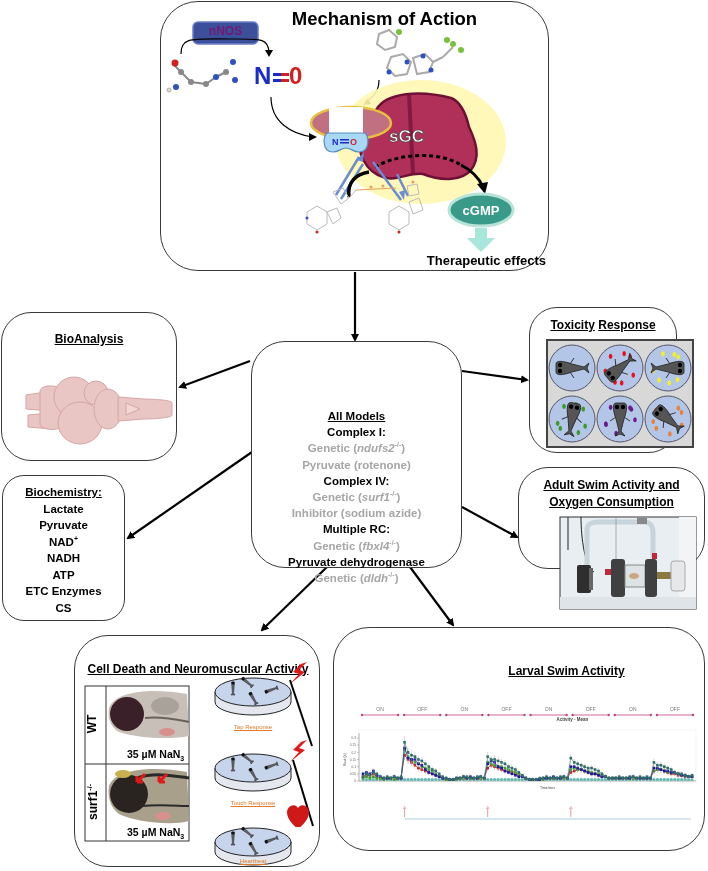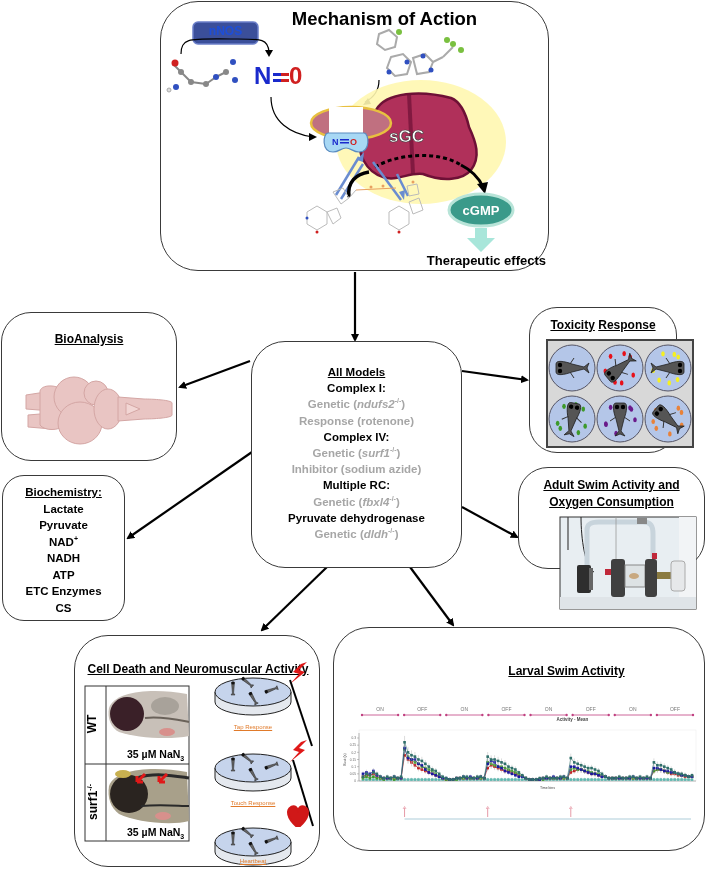"nNOS" div { color: #1d4ed8 -> #701a75 }
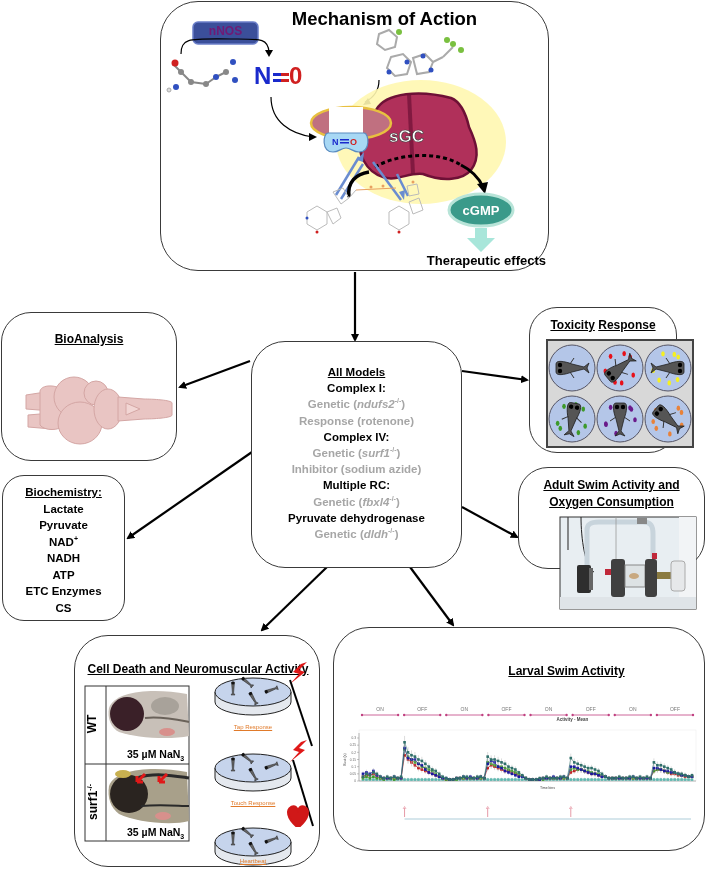"All Models" div { margin-top: none -> 44px }
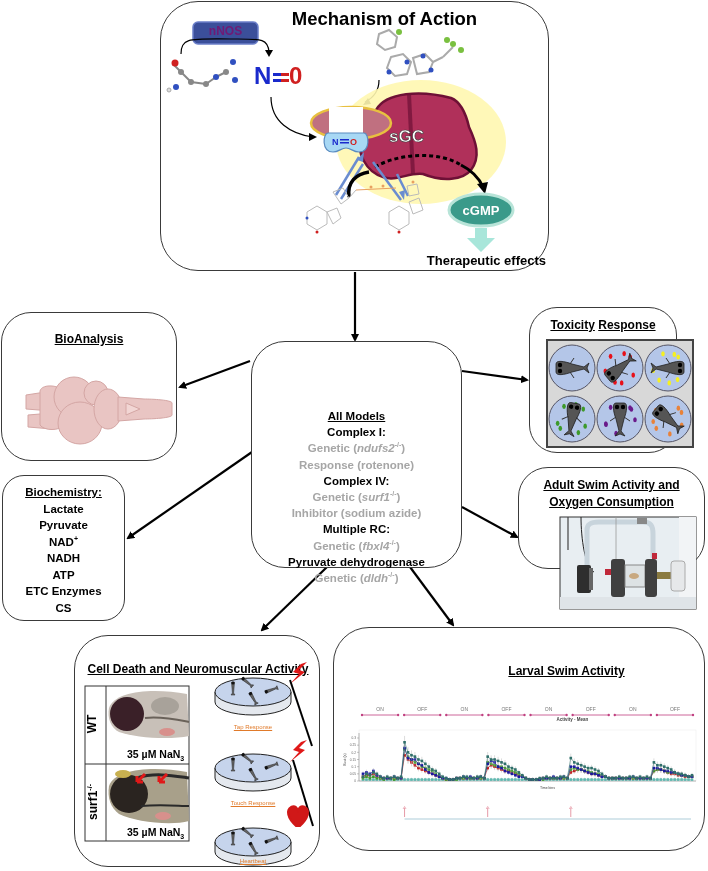"Response (rotenone)" div.gray { text: Response -> Pyruvate }
